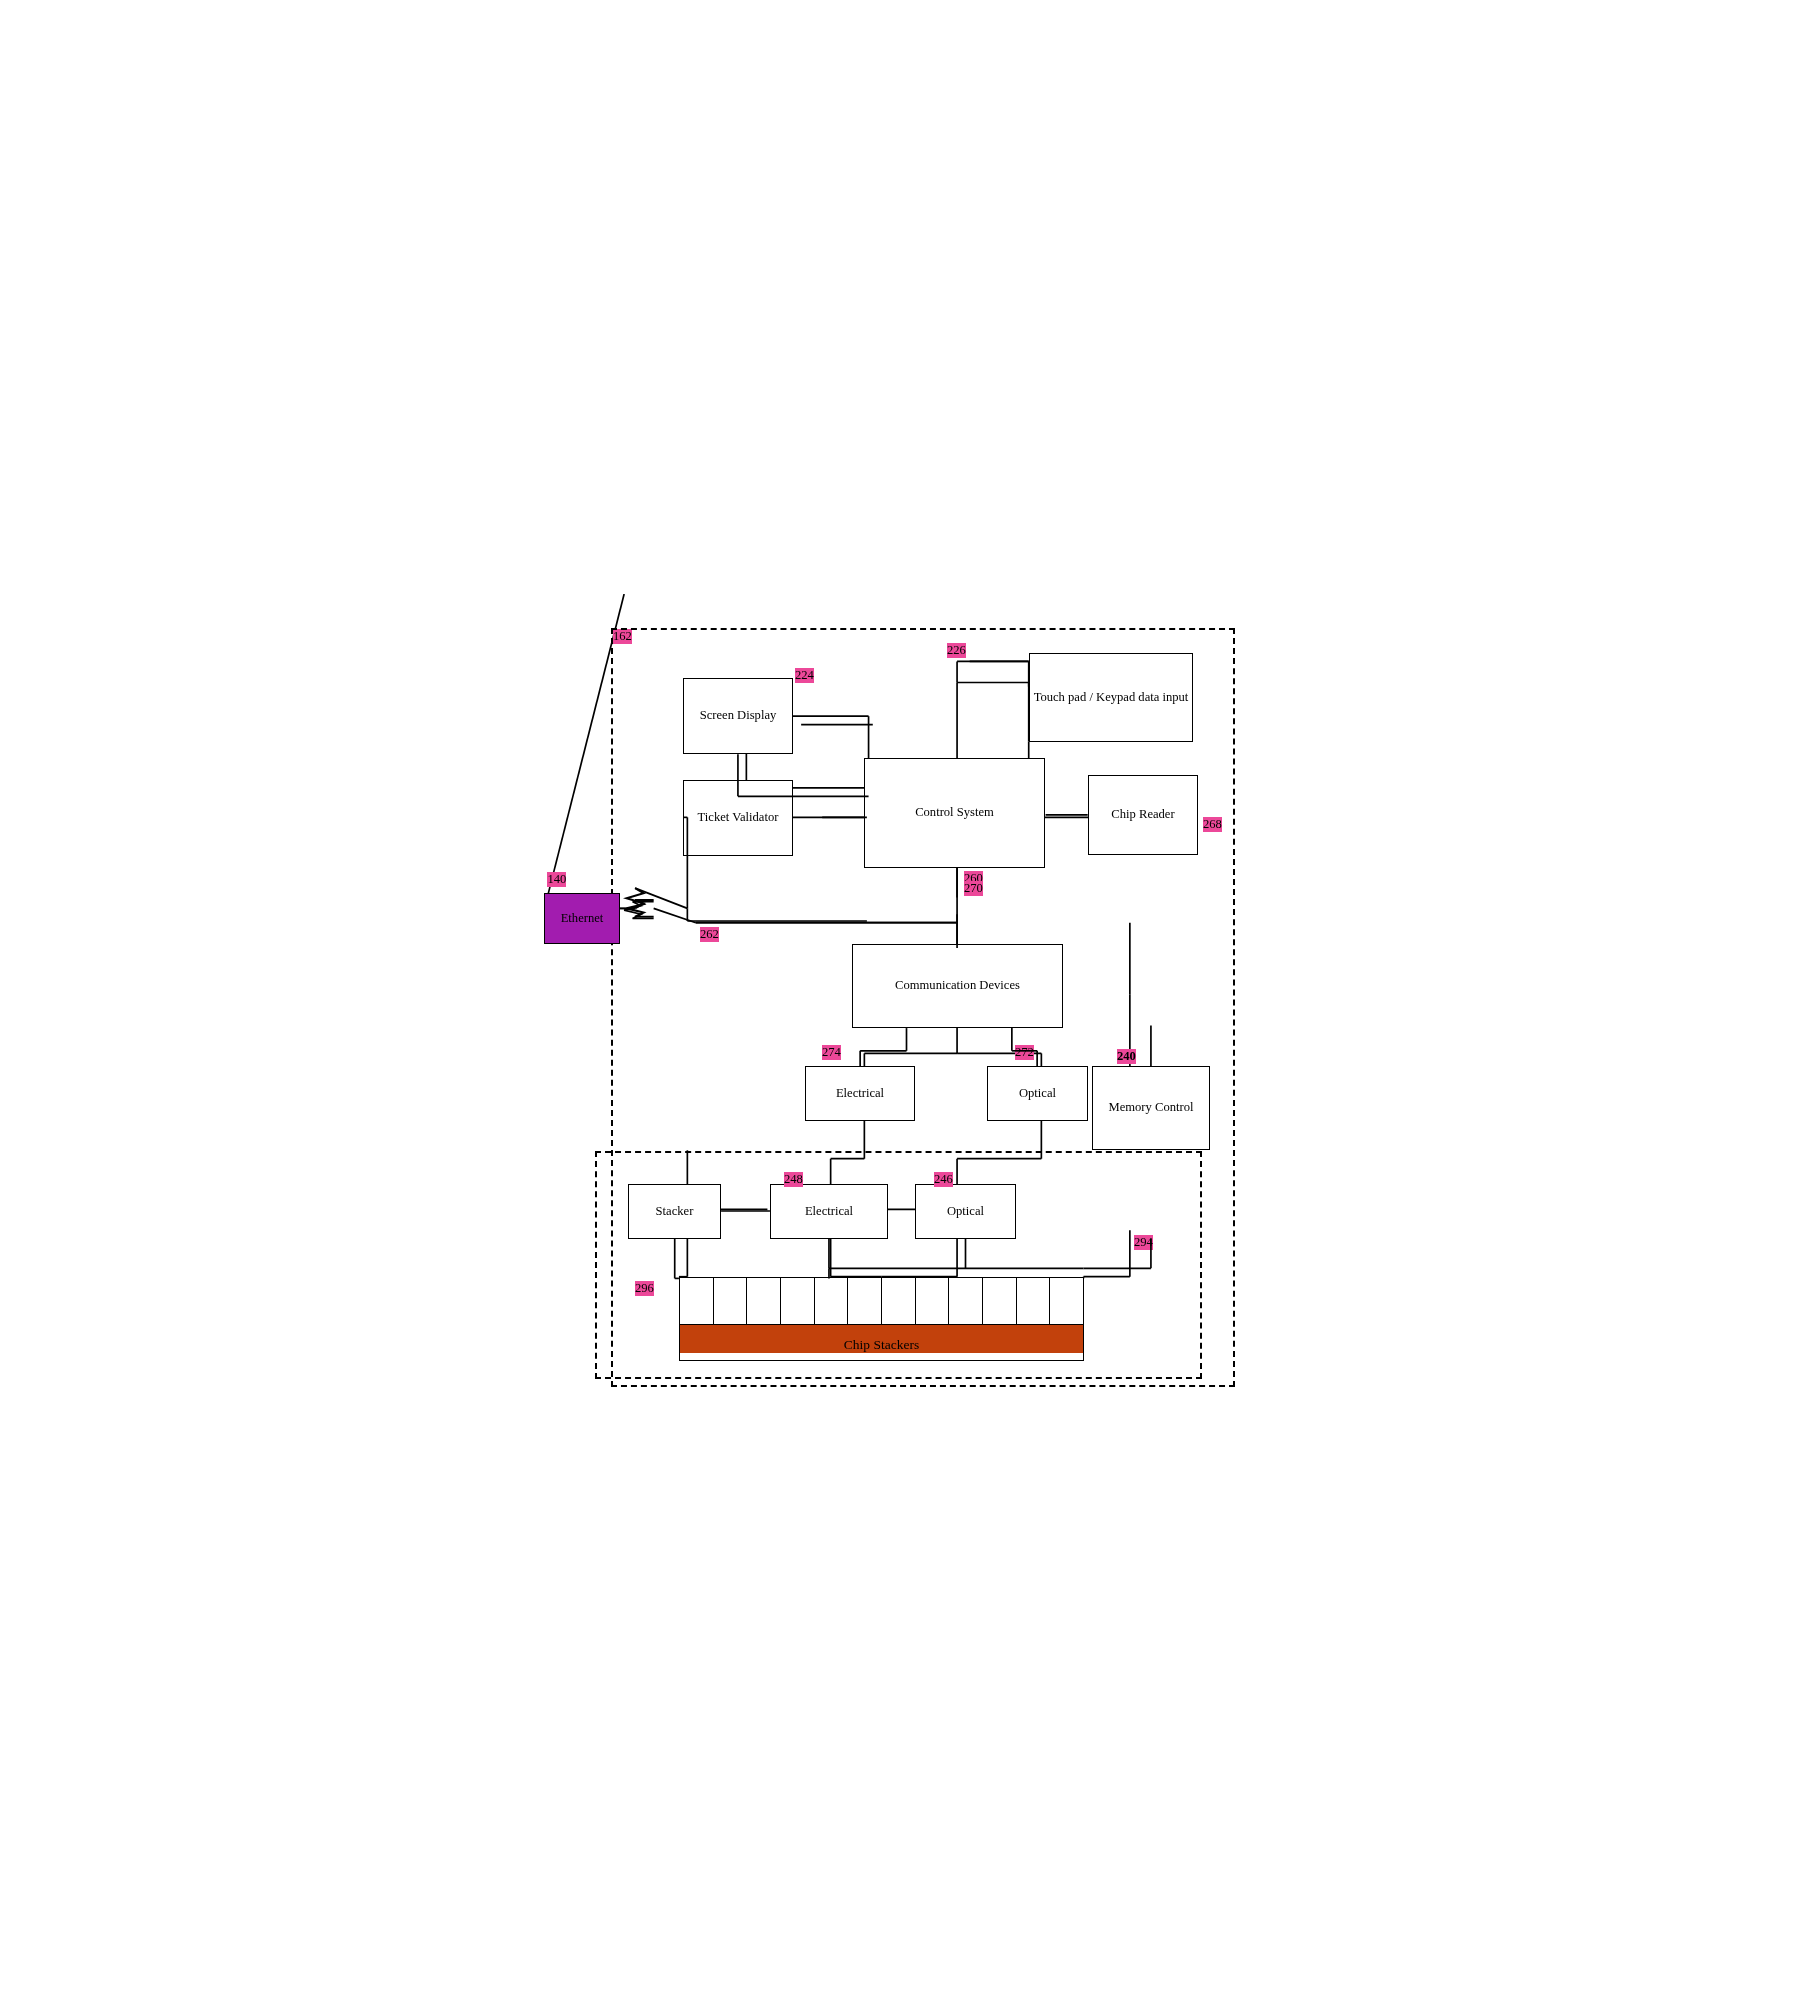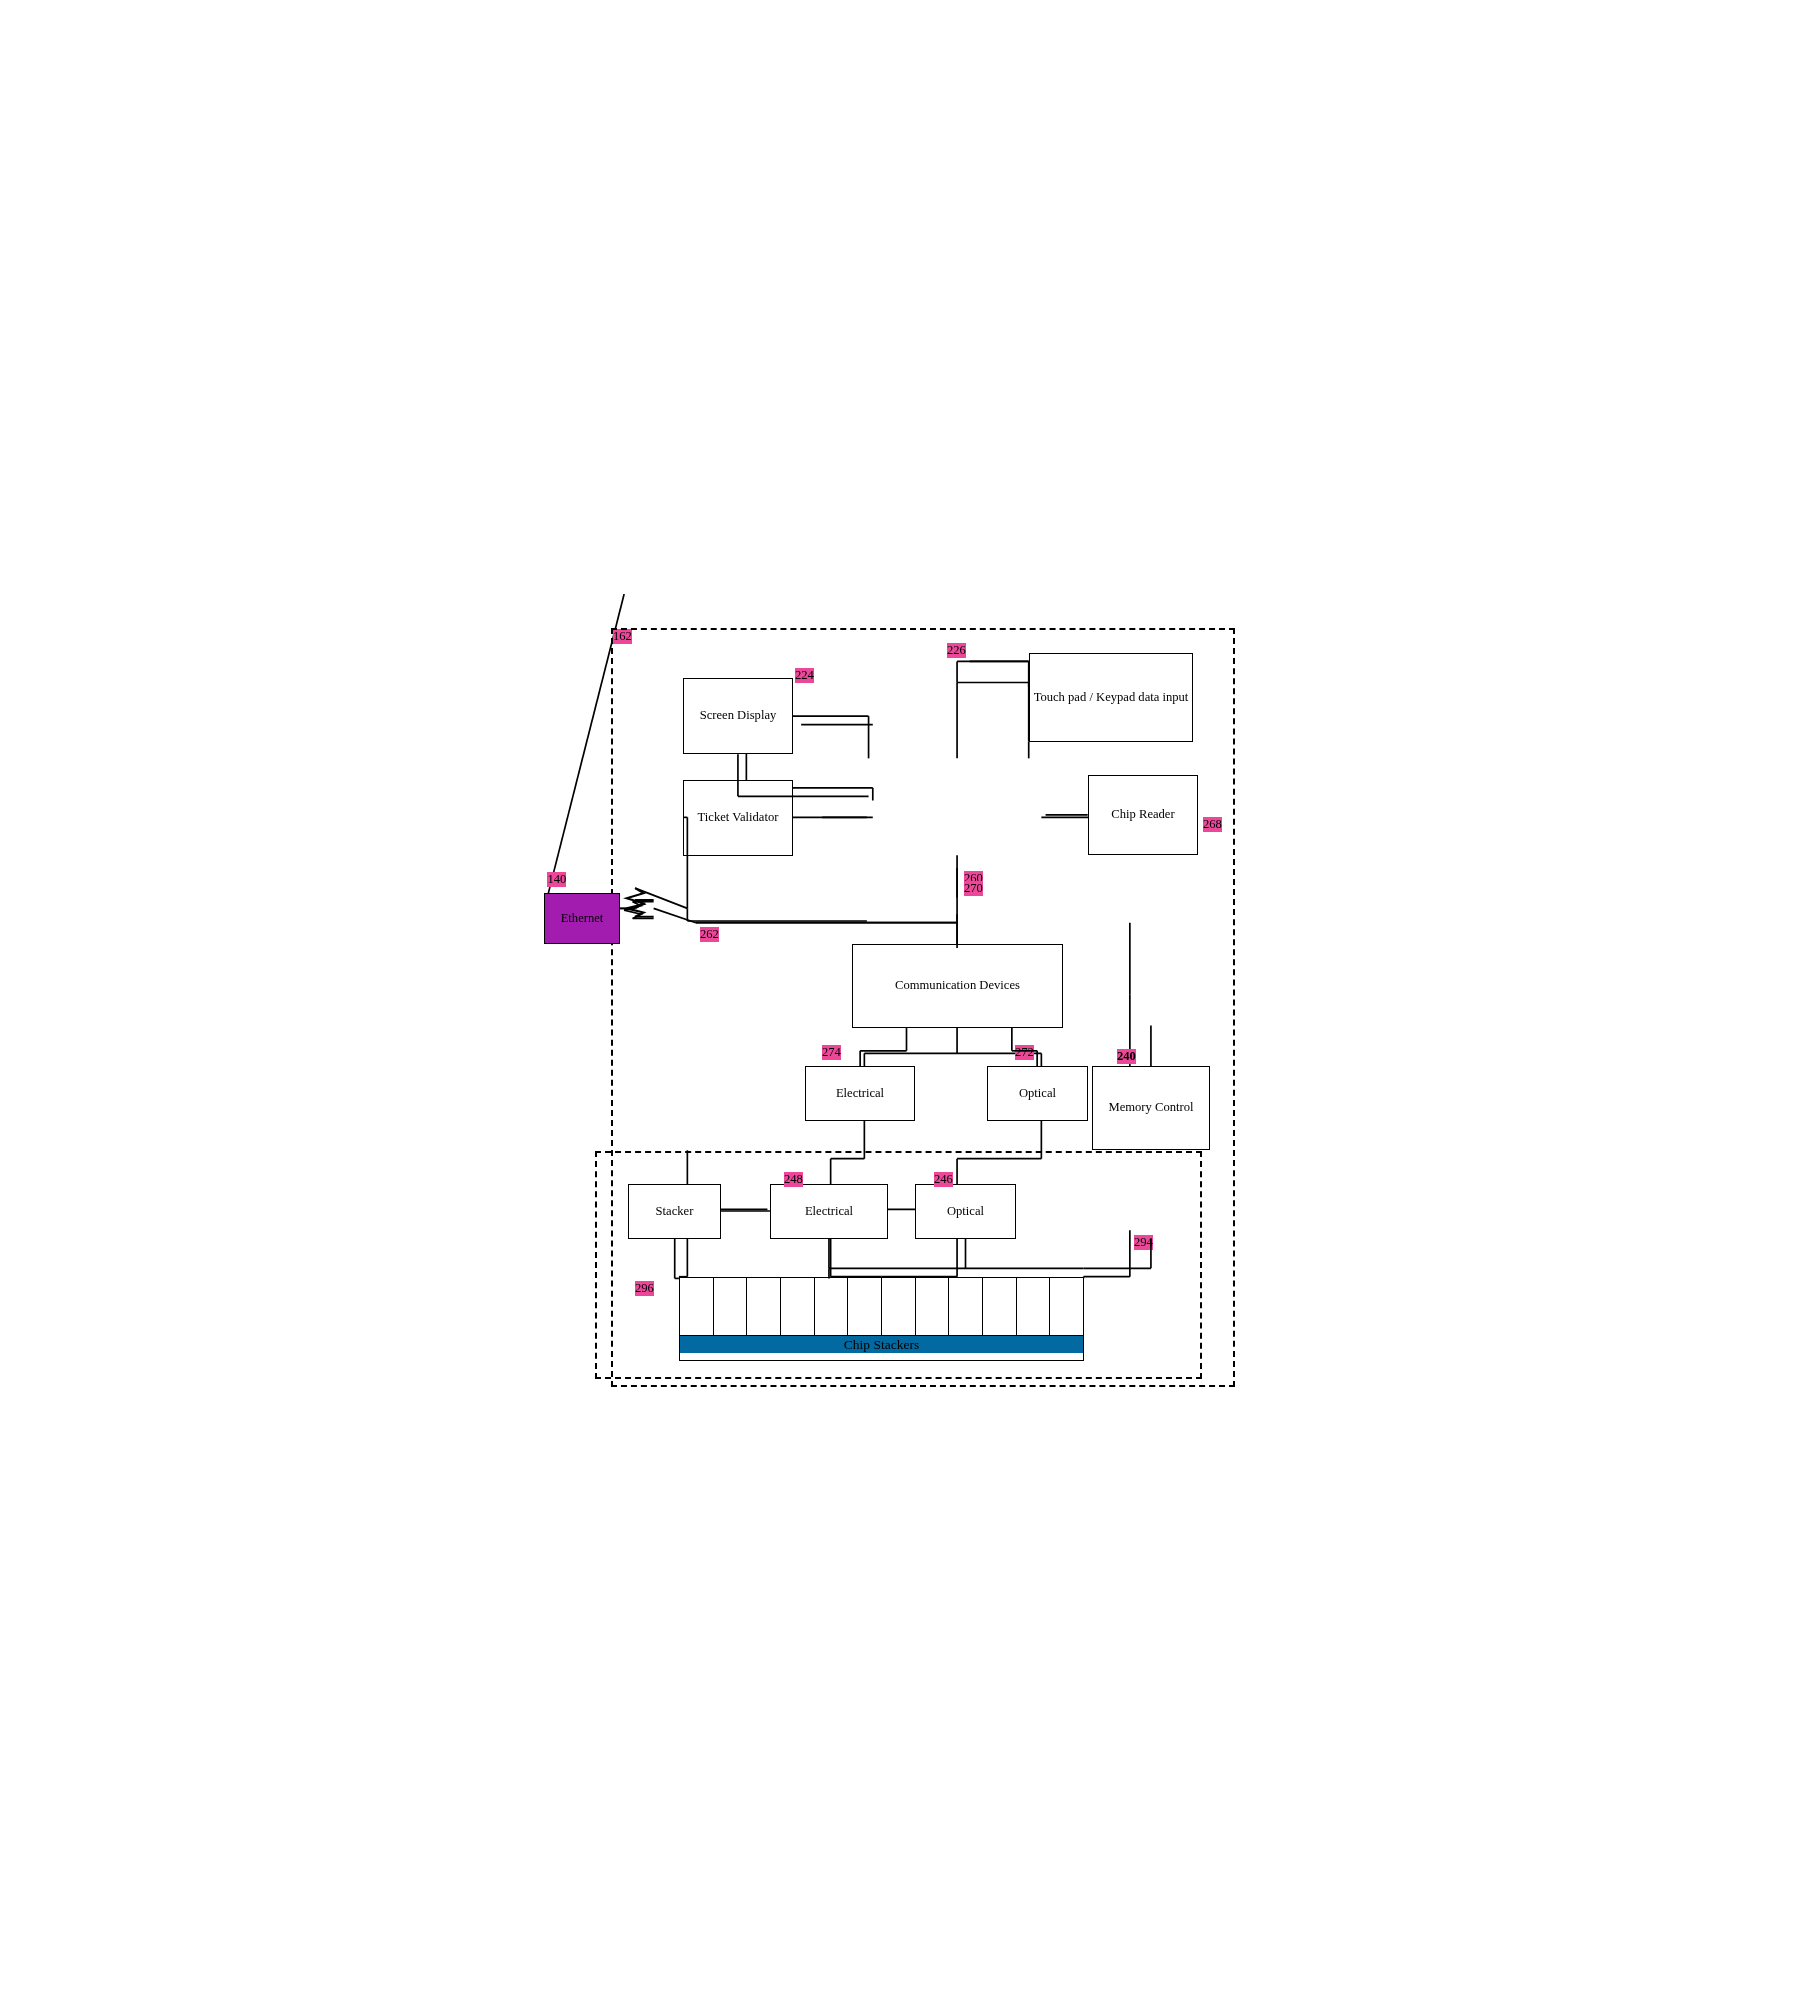"Control System" div.component-box { html: none -> <div> <span>Control System</span> </div> }
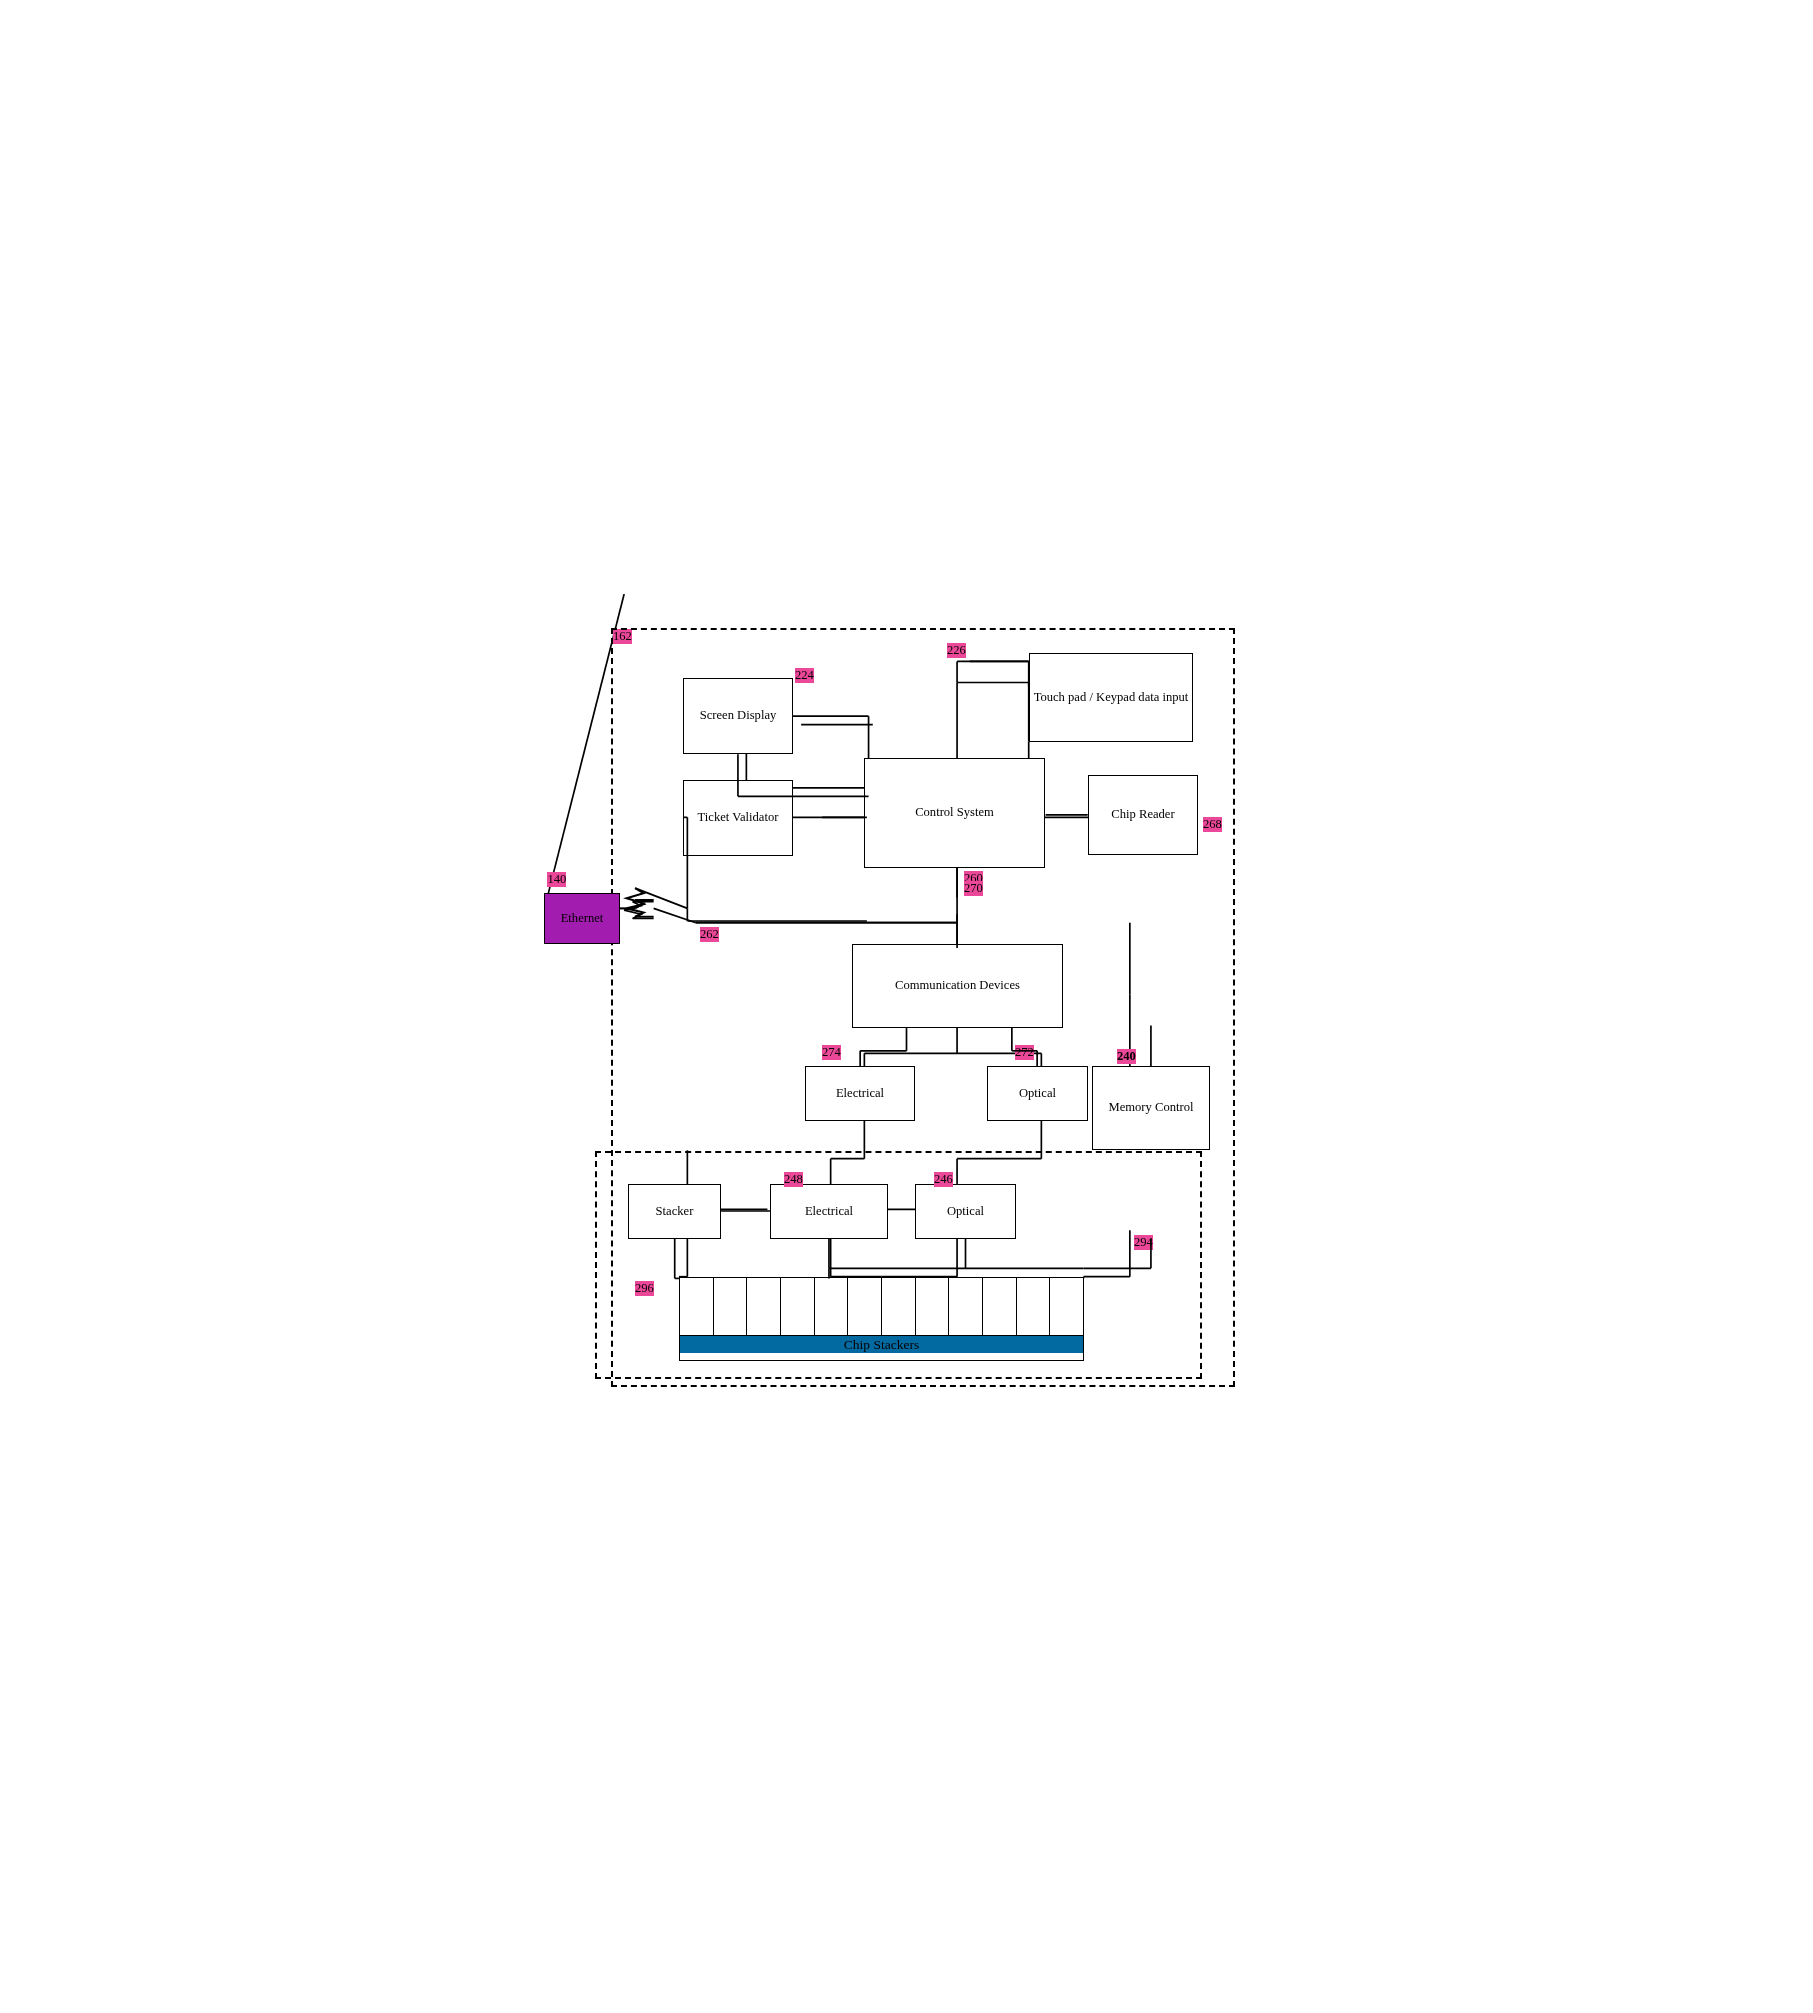"Chip Stackers" .chip-stackers-label { background: #0369a1 -> #c2410c; padding-top: 1px -> 12px }
